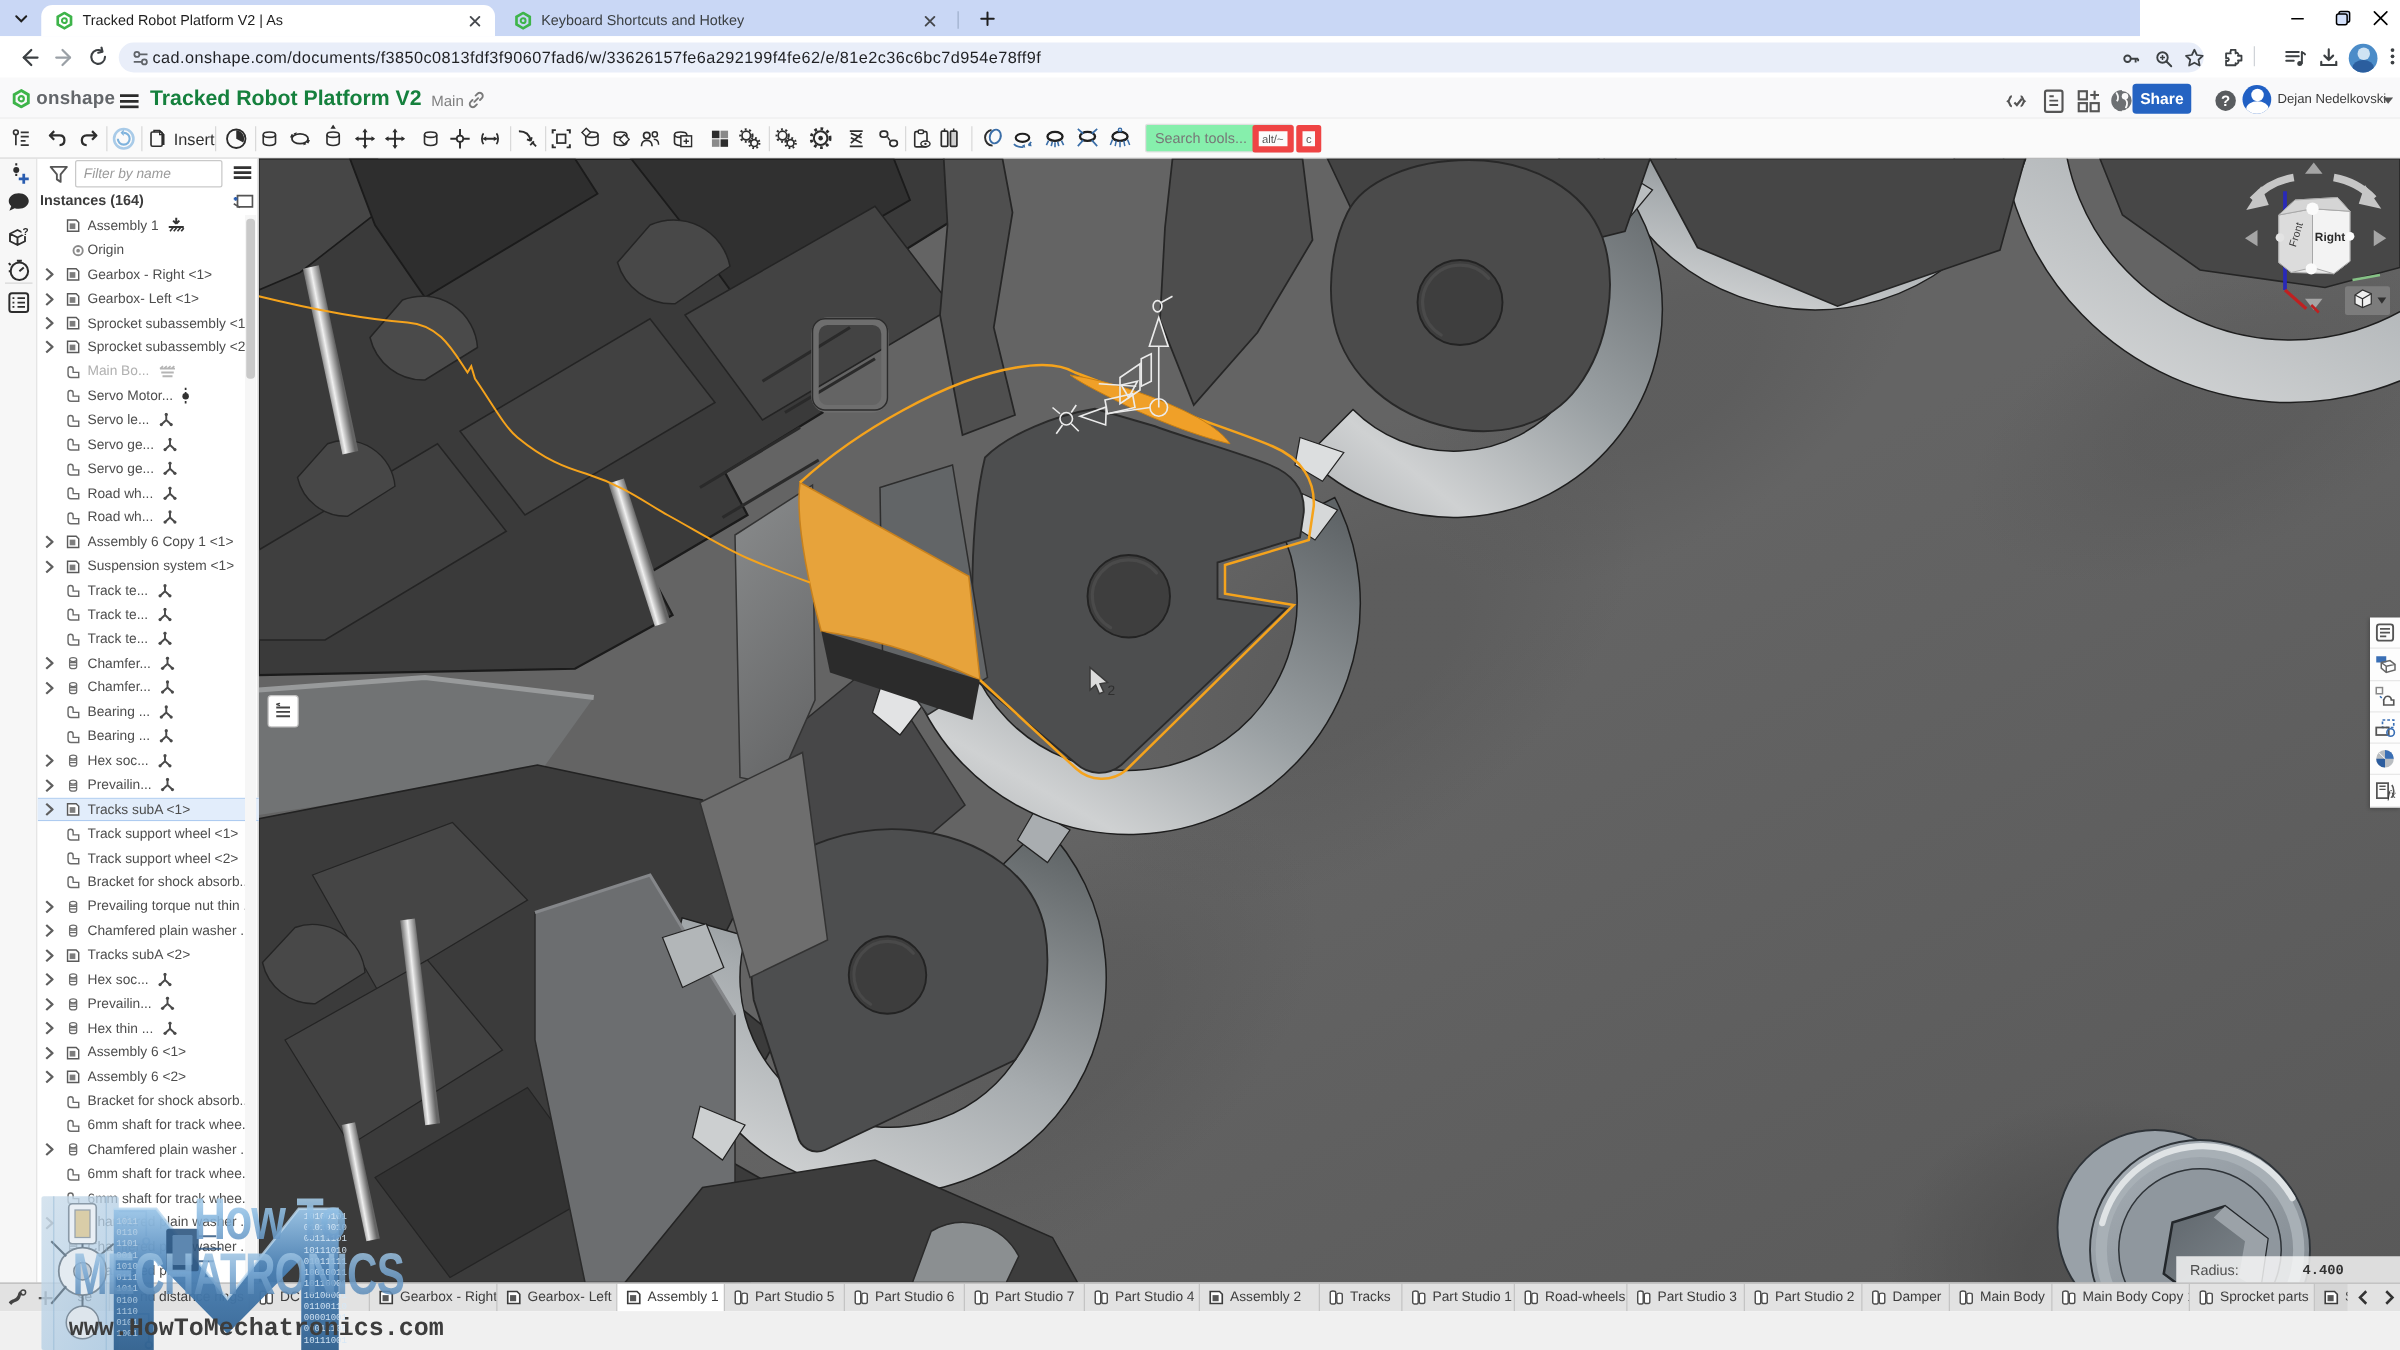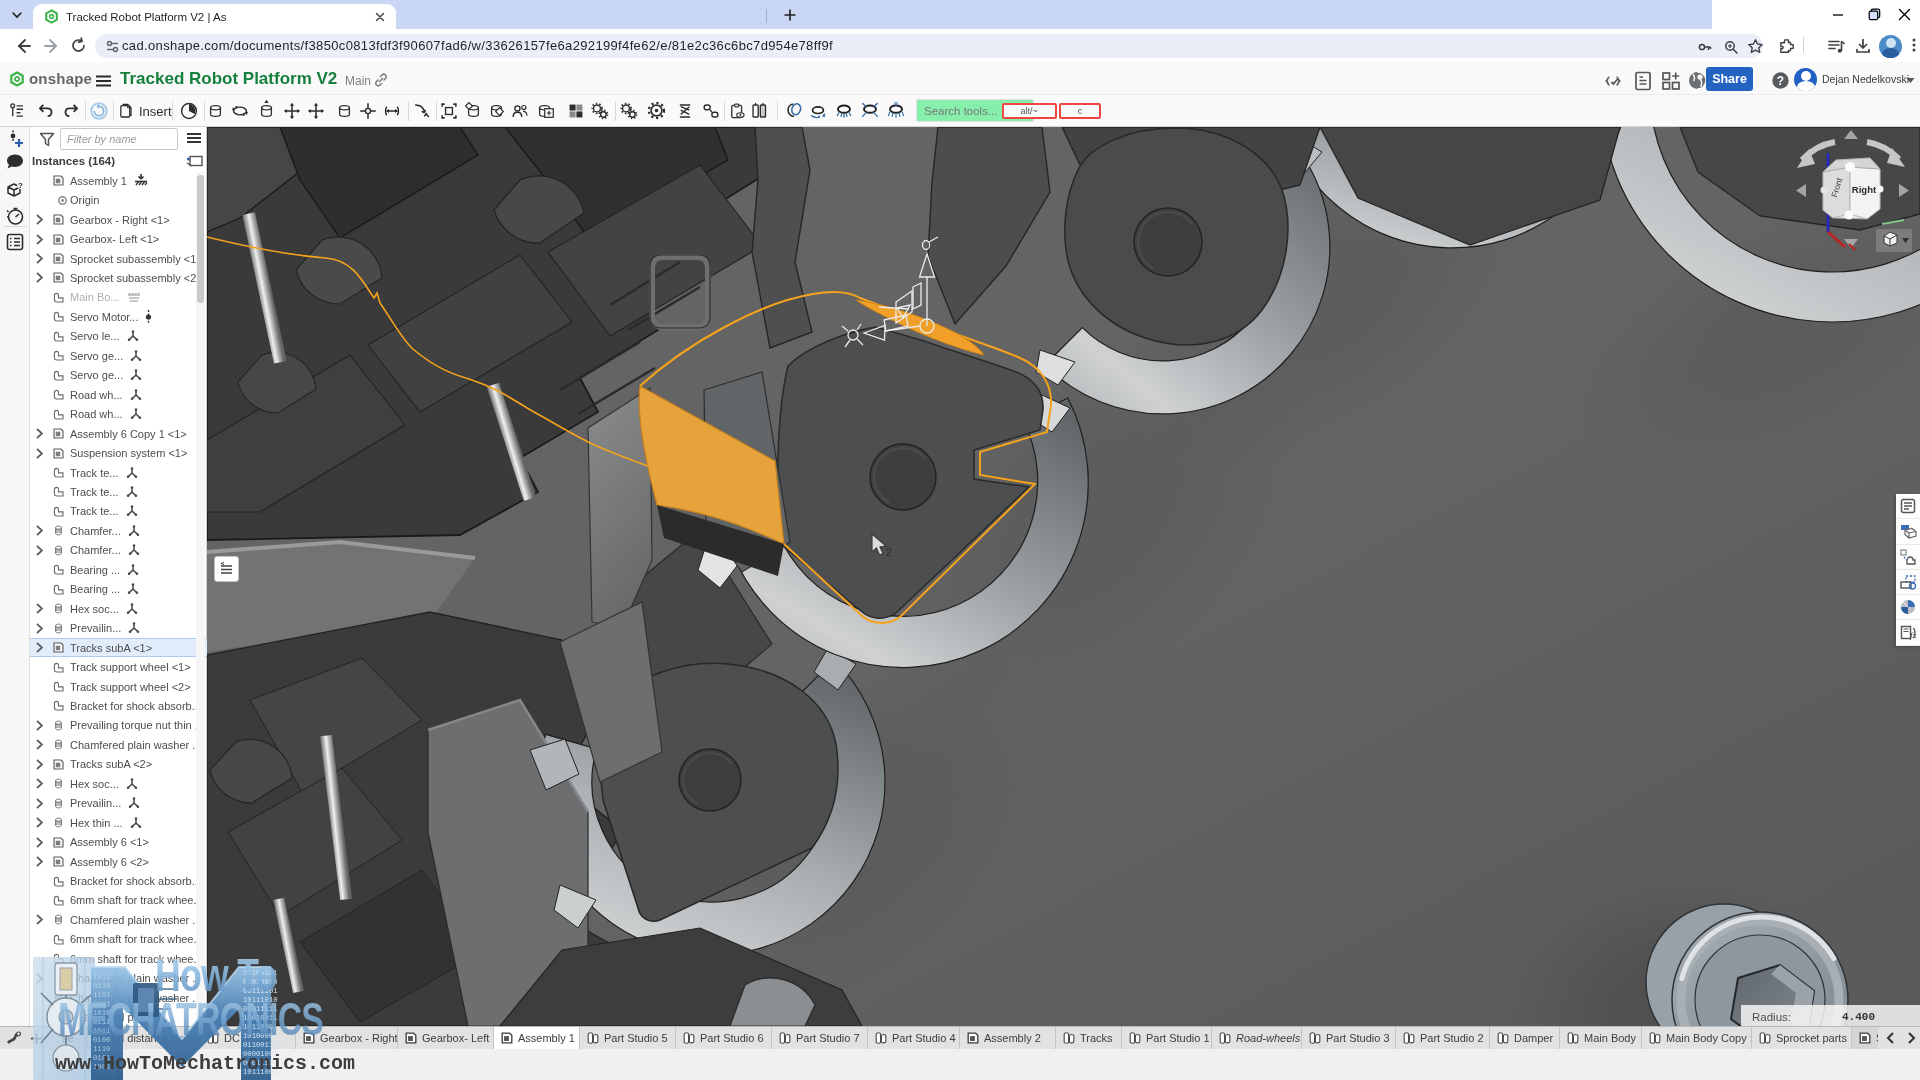"Keyboard Shortcuts and Hotkey" div.ctab { html: none -> <div> <svg> <use></use> </svg> <div>Keyboard Shortcuts and Hotkey</div> <svg> <path></path> </svg> </div> }
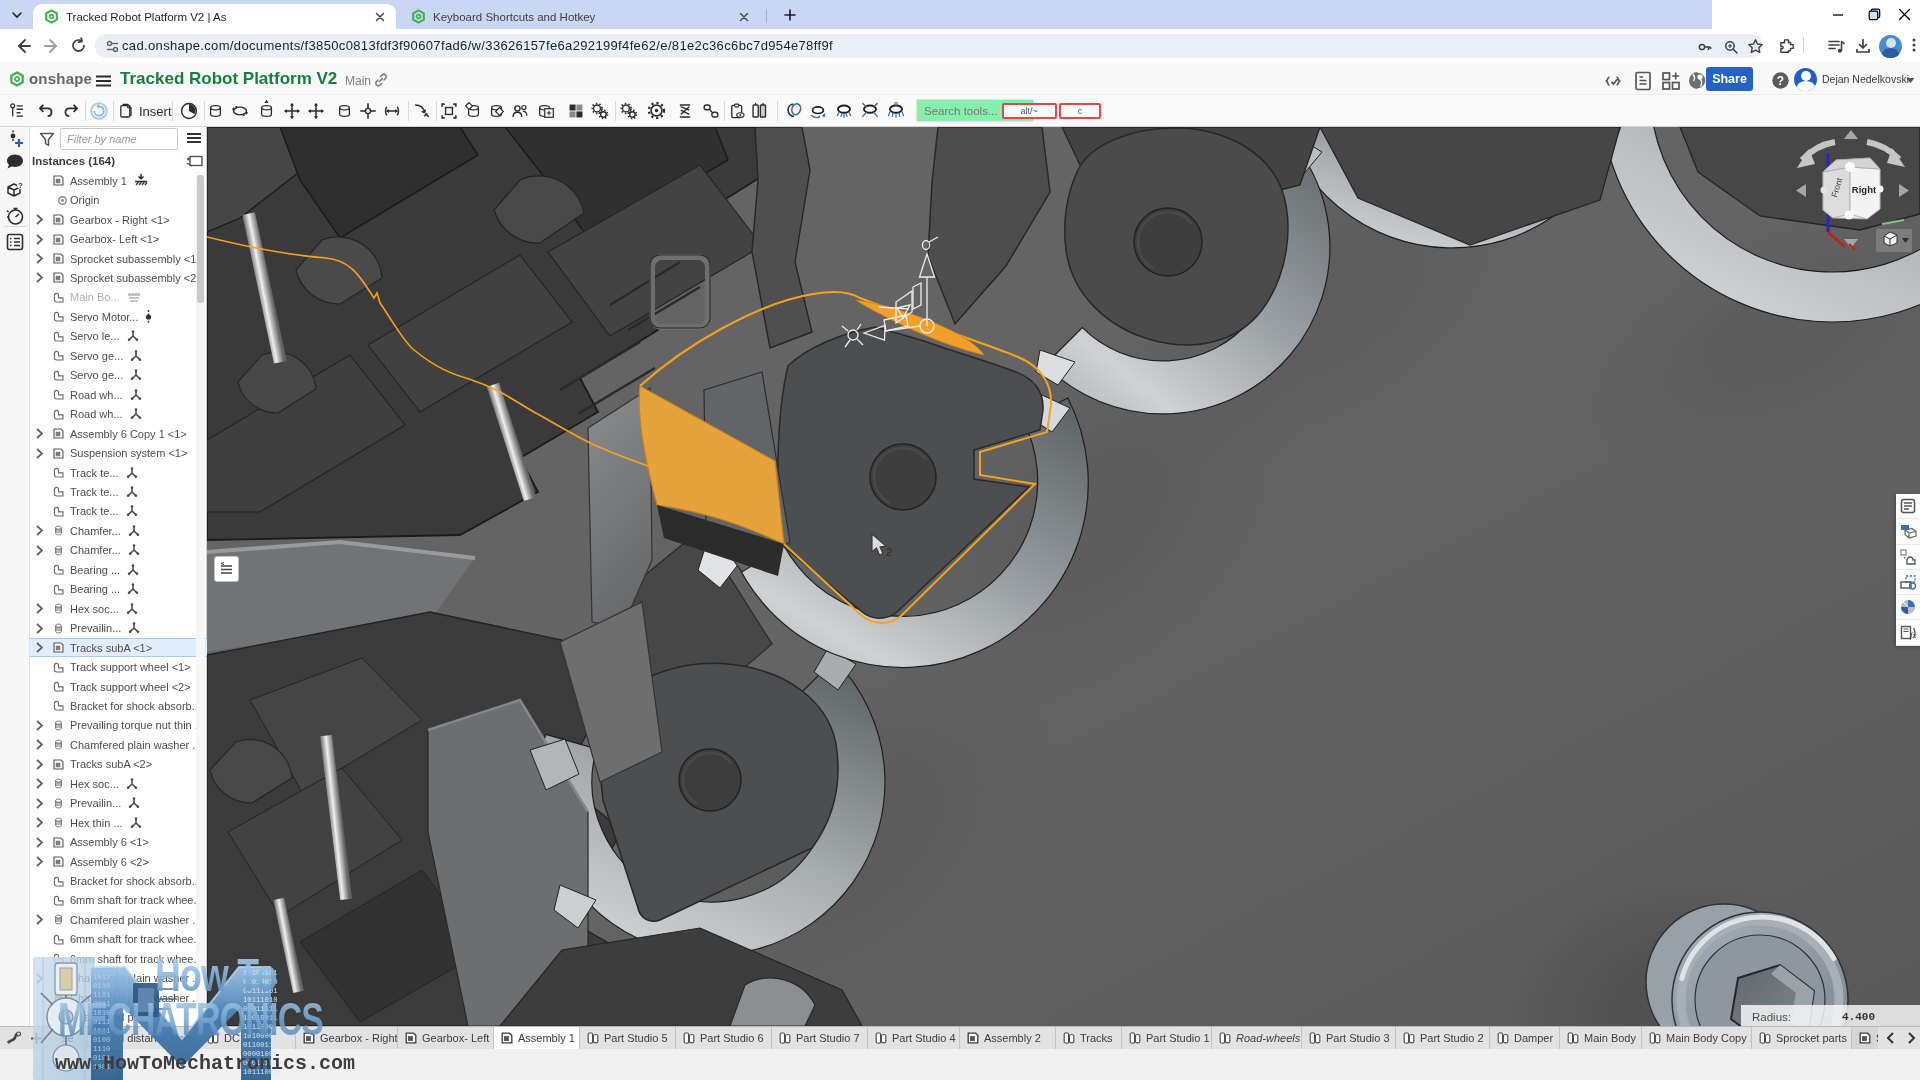"alt/~" #searchtools .kbd { border: 2px solid #ef4444 -> 5px solid #ef4444; padding: 1px 17px -> 1px 3px }
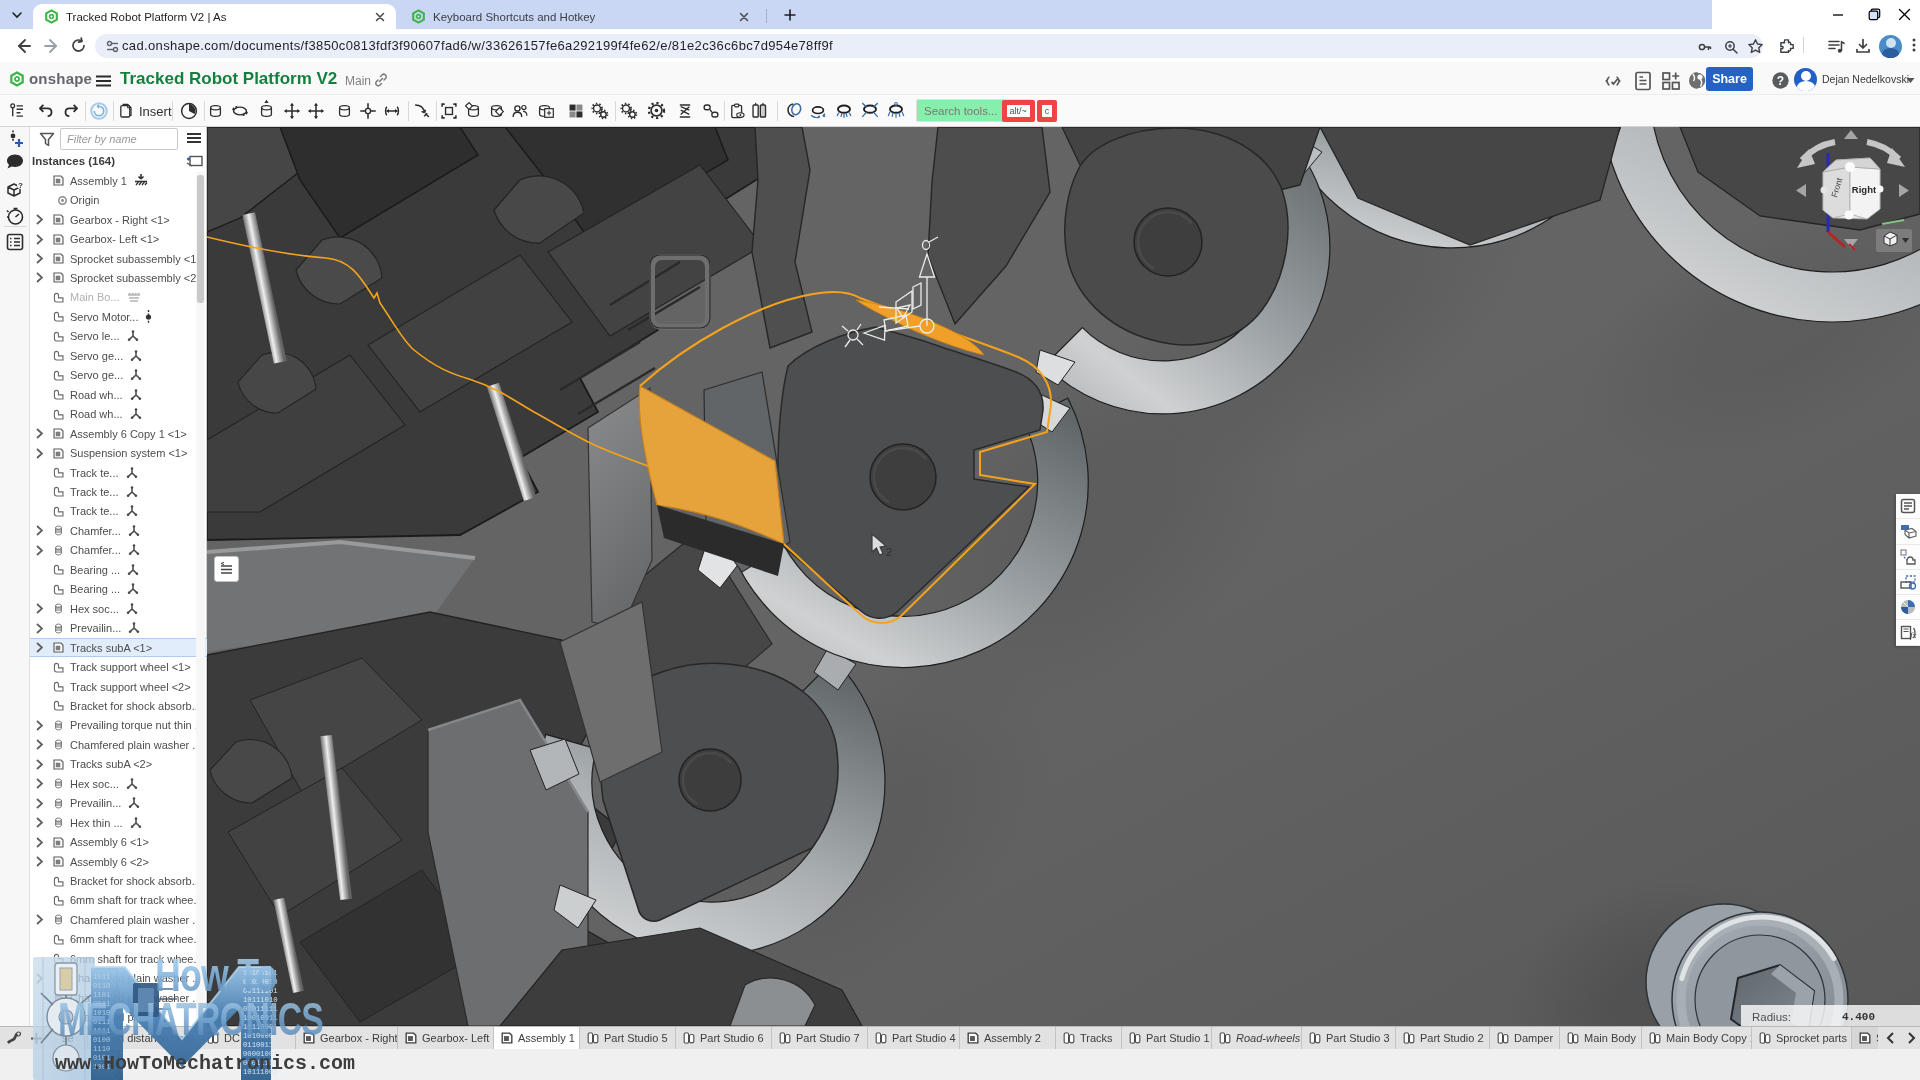"Road-wheels" div.btab { font-style: italic -> none }
